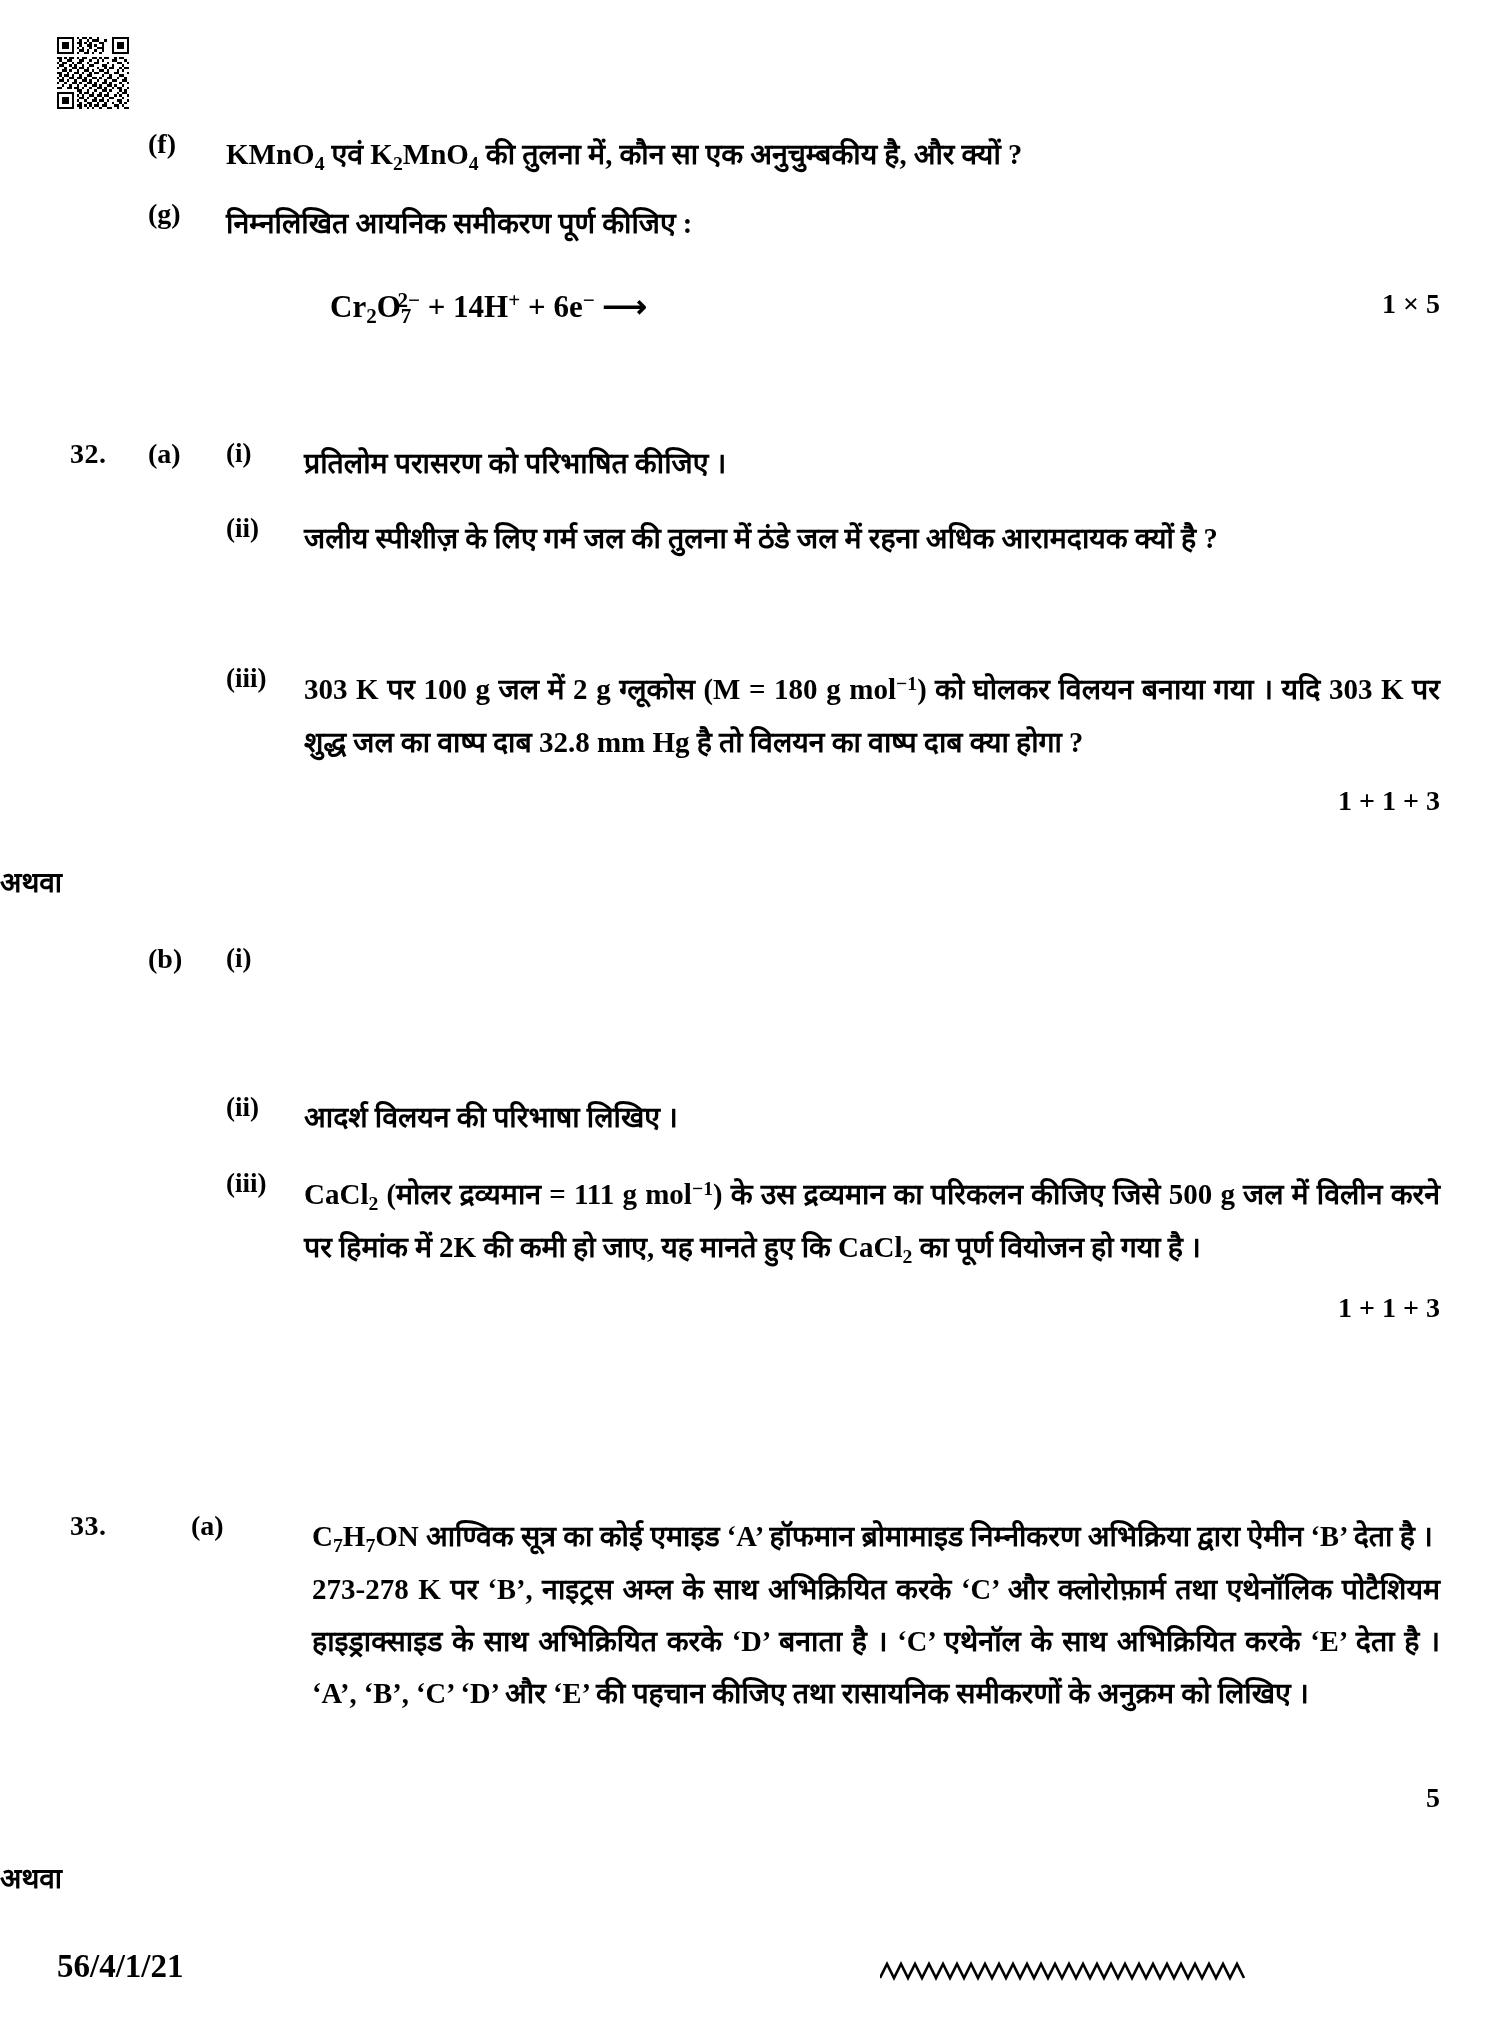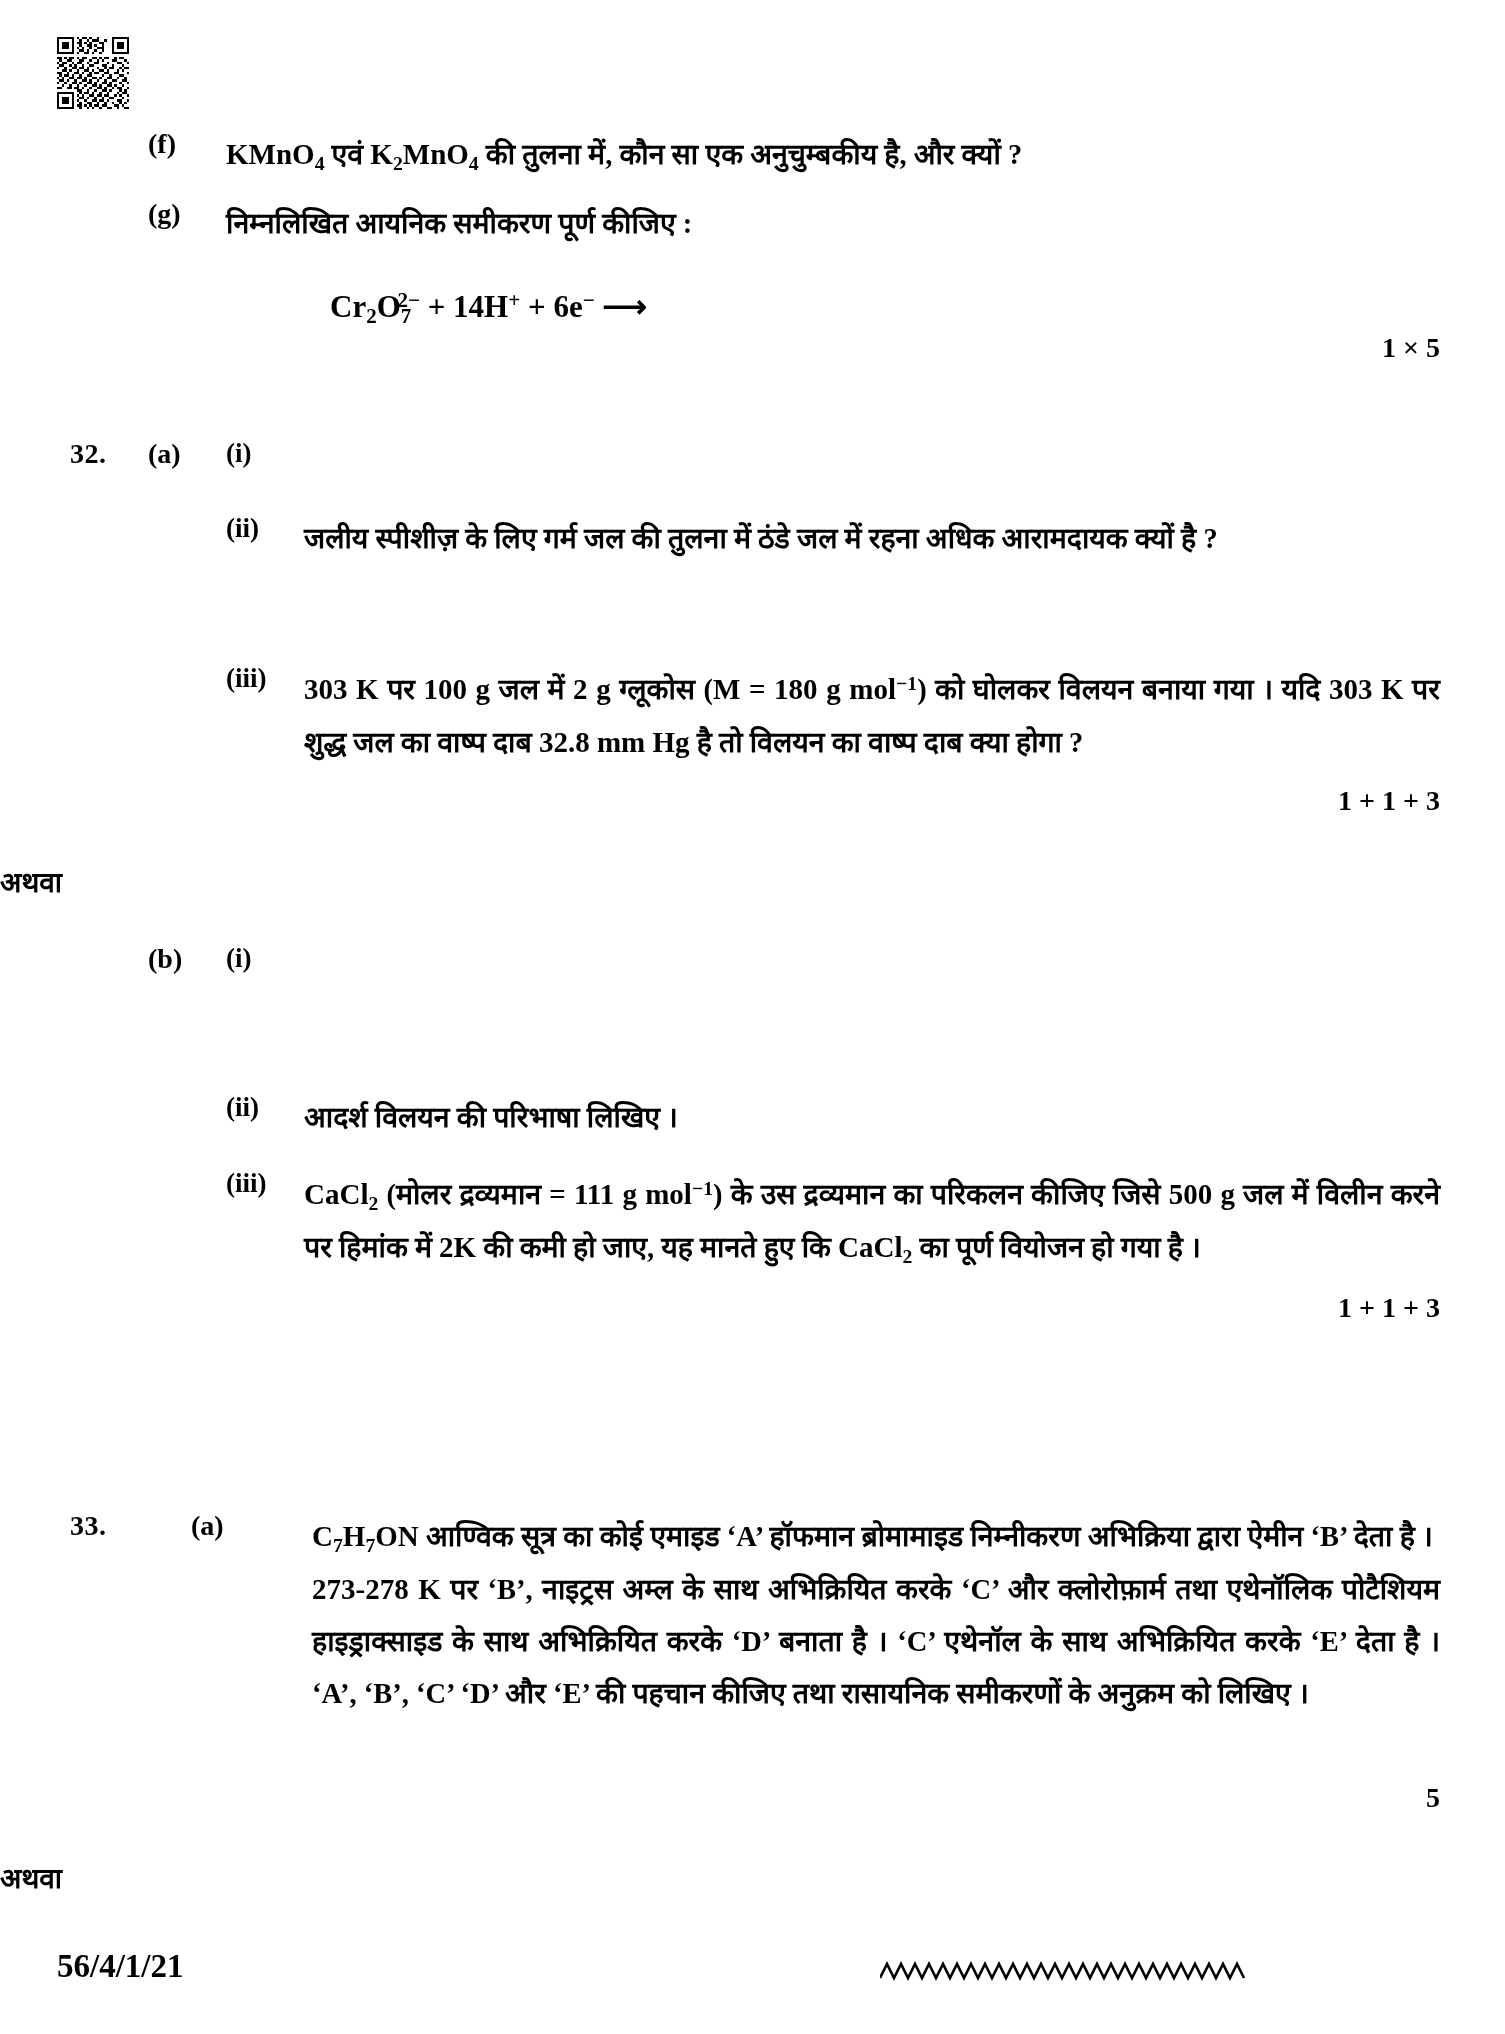"1 × 5" div.marks { margin-top: 44px -> none }
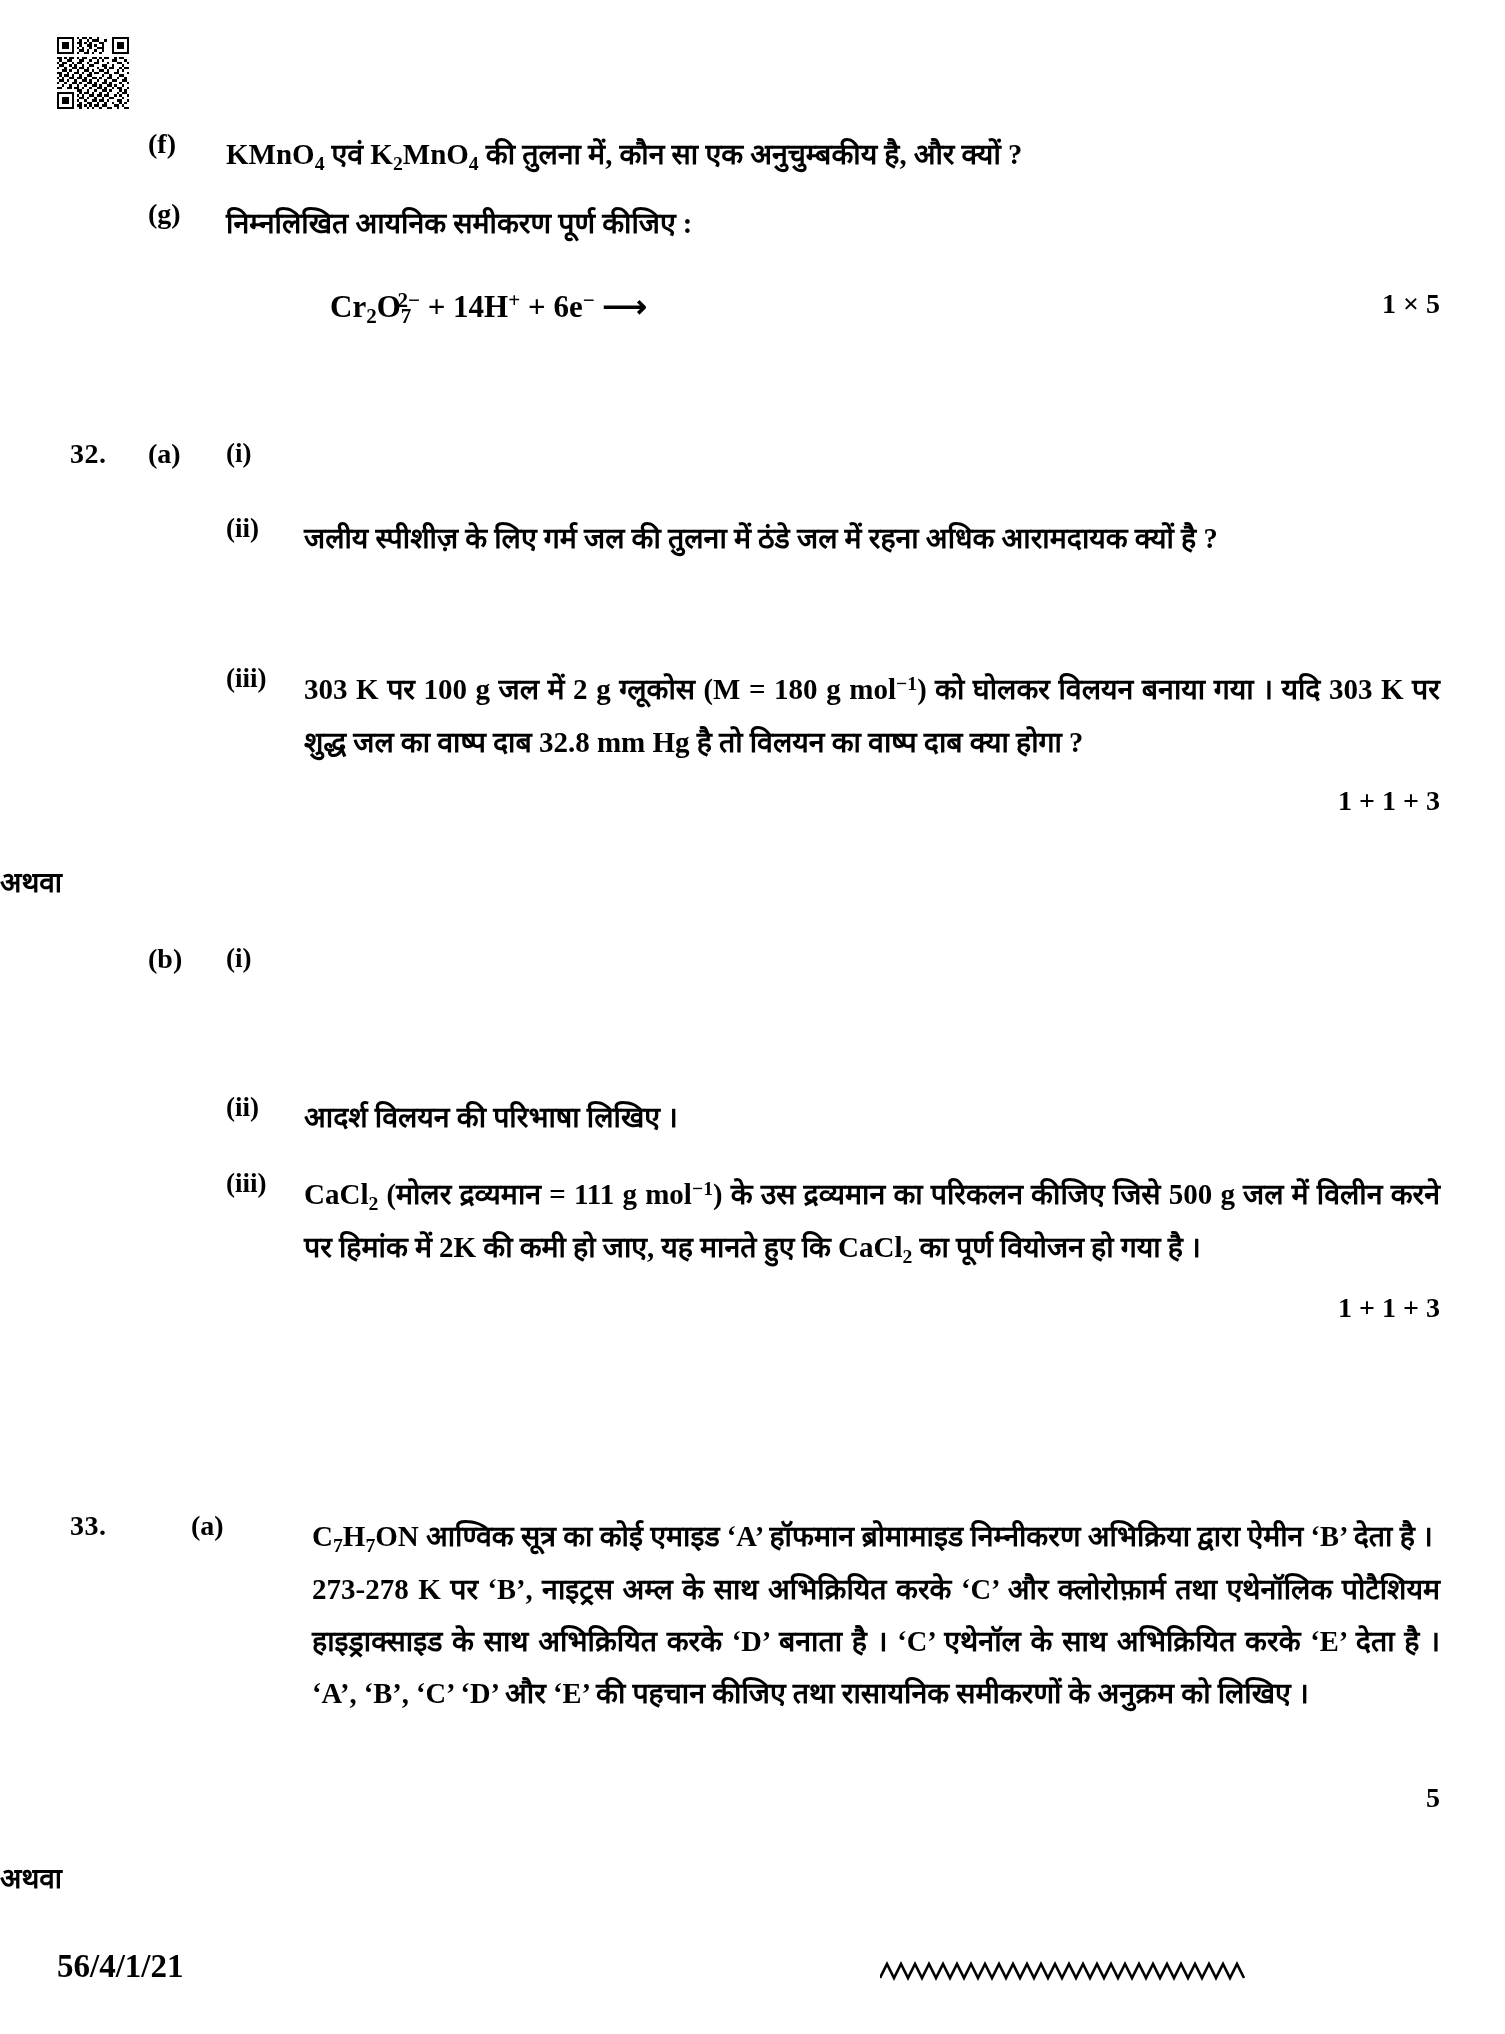"प्रतिलोम परासरण को परिभाषित कीजिए" span.body-text { html: none -> <span>प्रतिलोम परासरण को परिभाषित कीजिए ।</span> }
